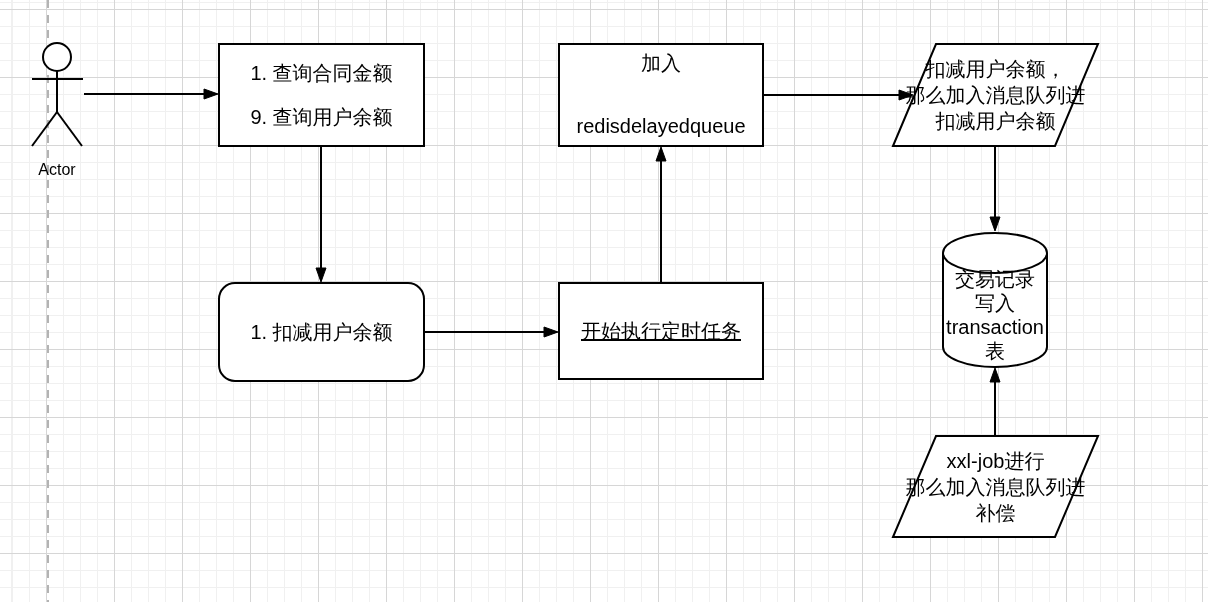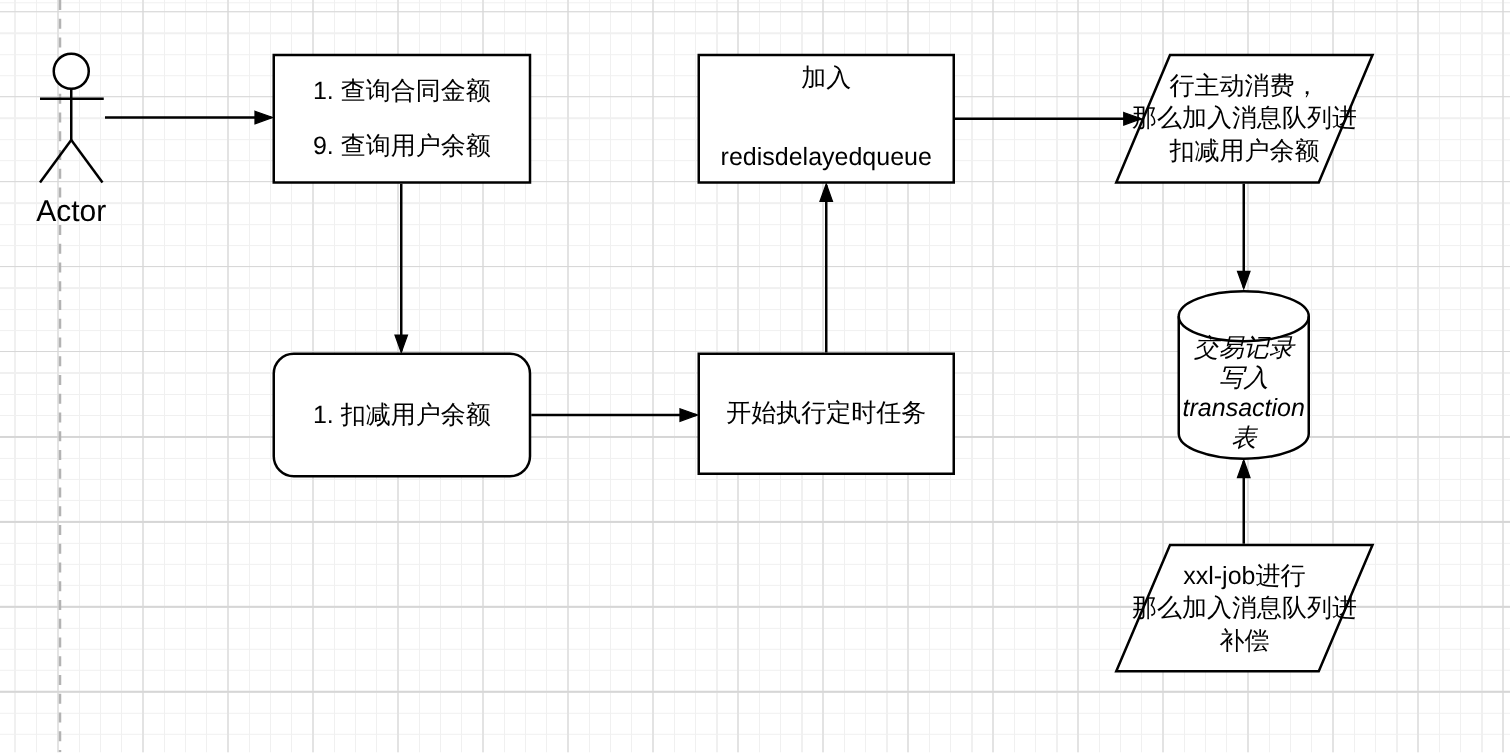"行主动消费，" span { text: 行主动消费 -> 扣减用户余额 }
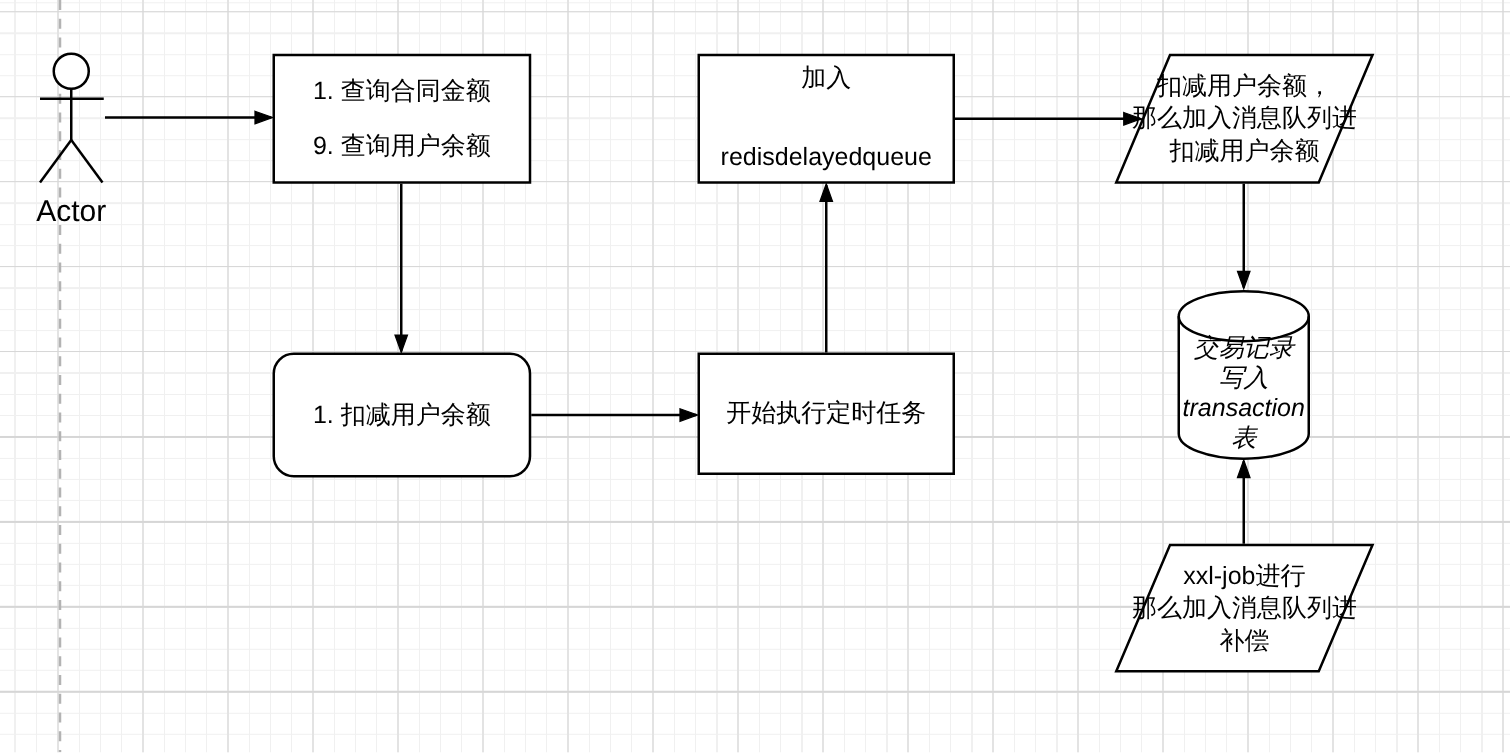"Actor" .label.actor { font-size: 24px -> 16px }
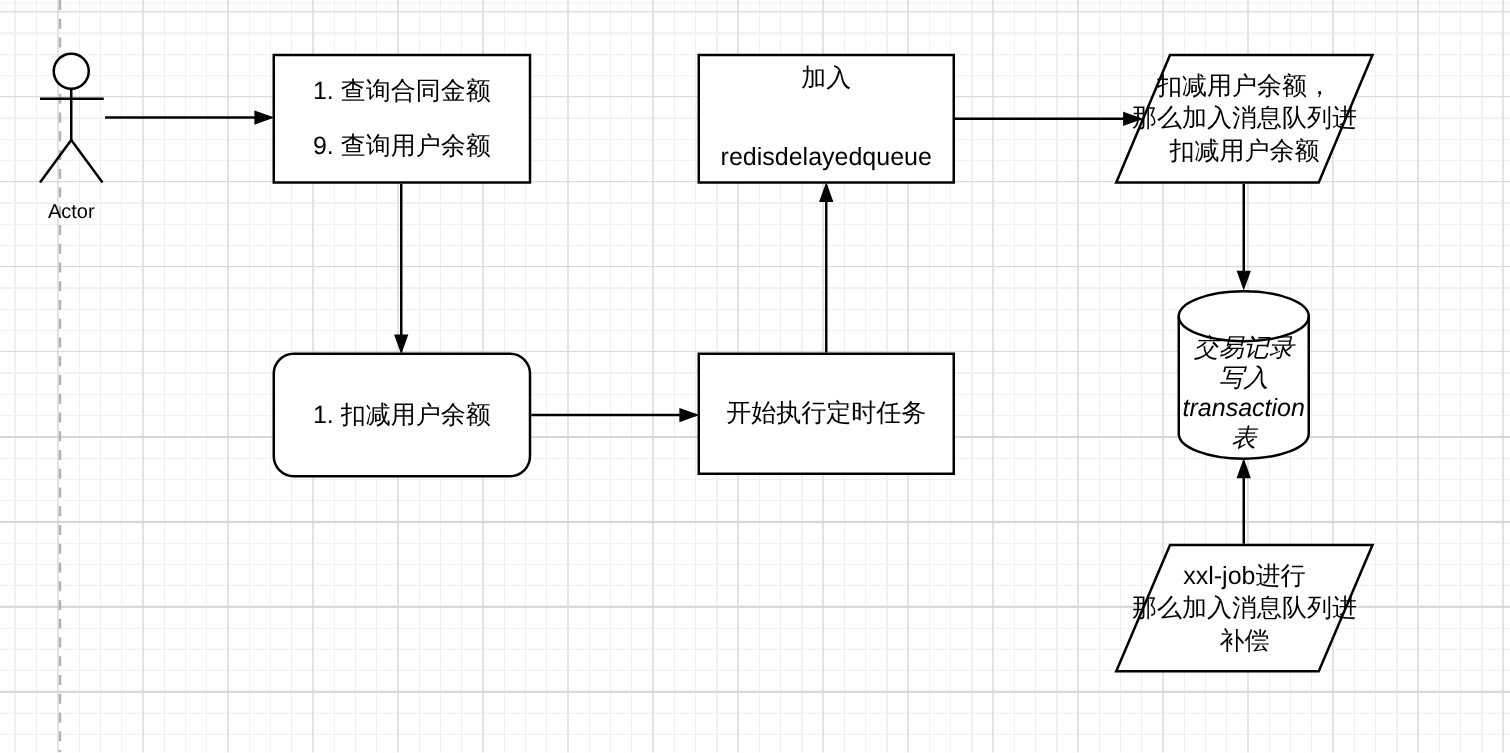"交易记录" div.label { font-style: italic -> none }
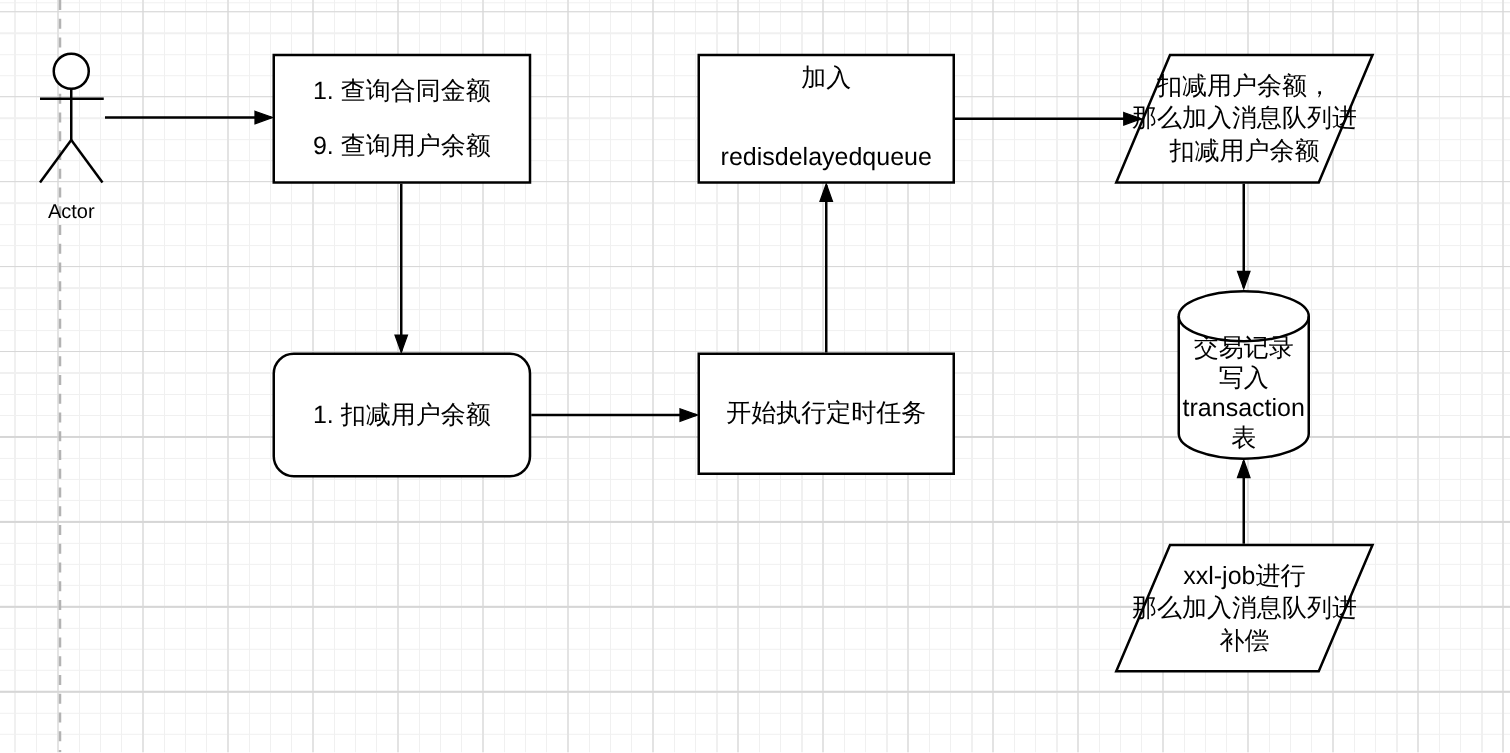"开始执行定时任务" div.label { text-decoration: none -> underline }
